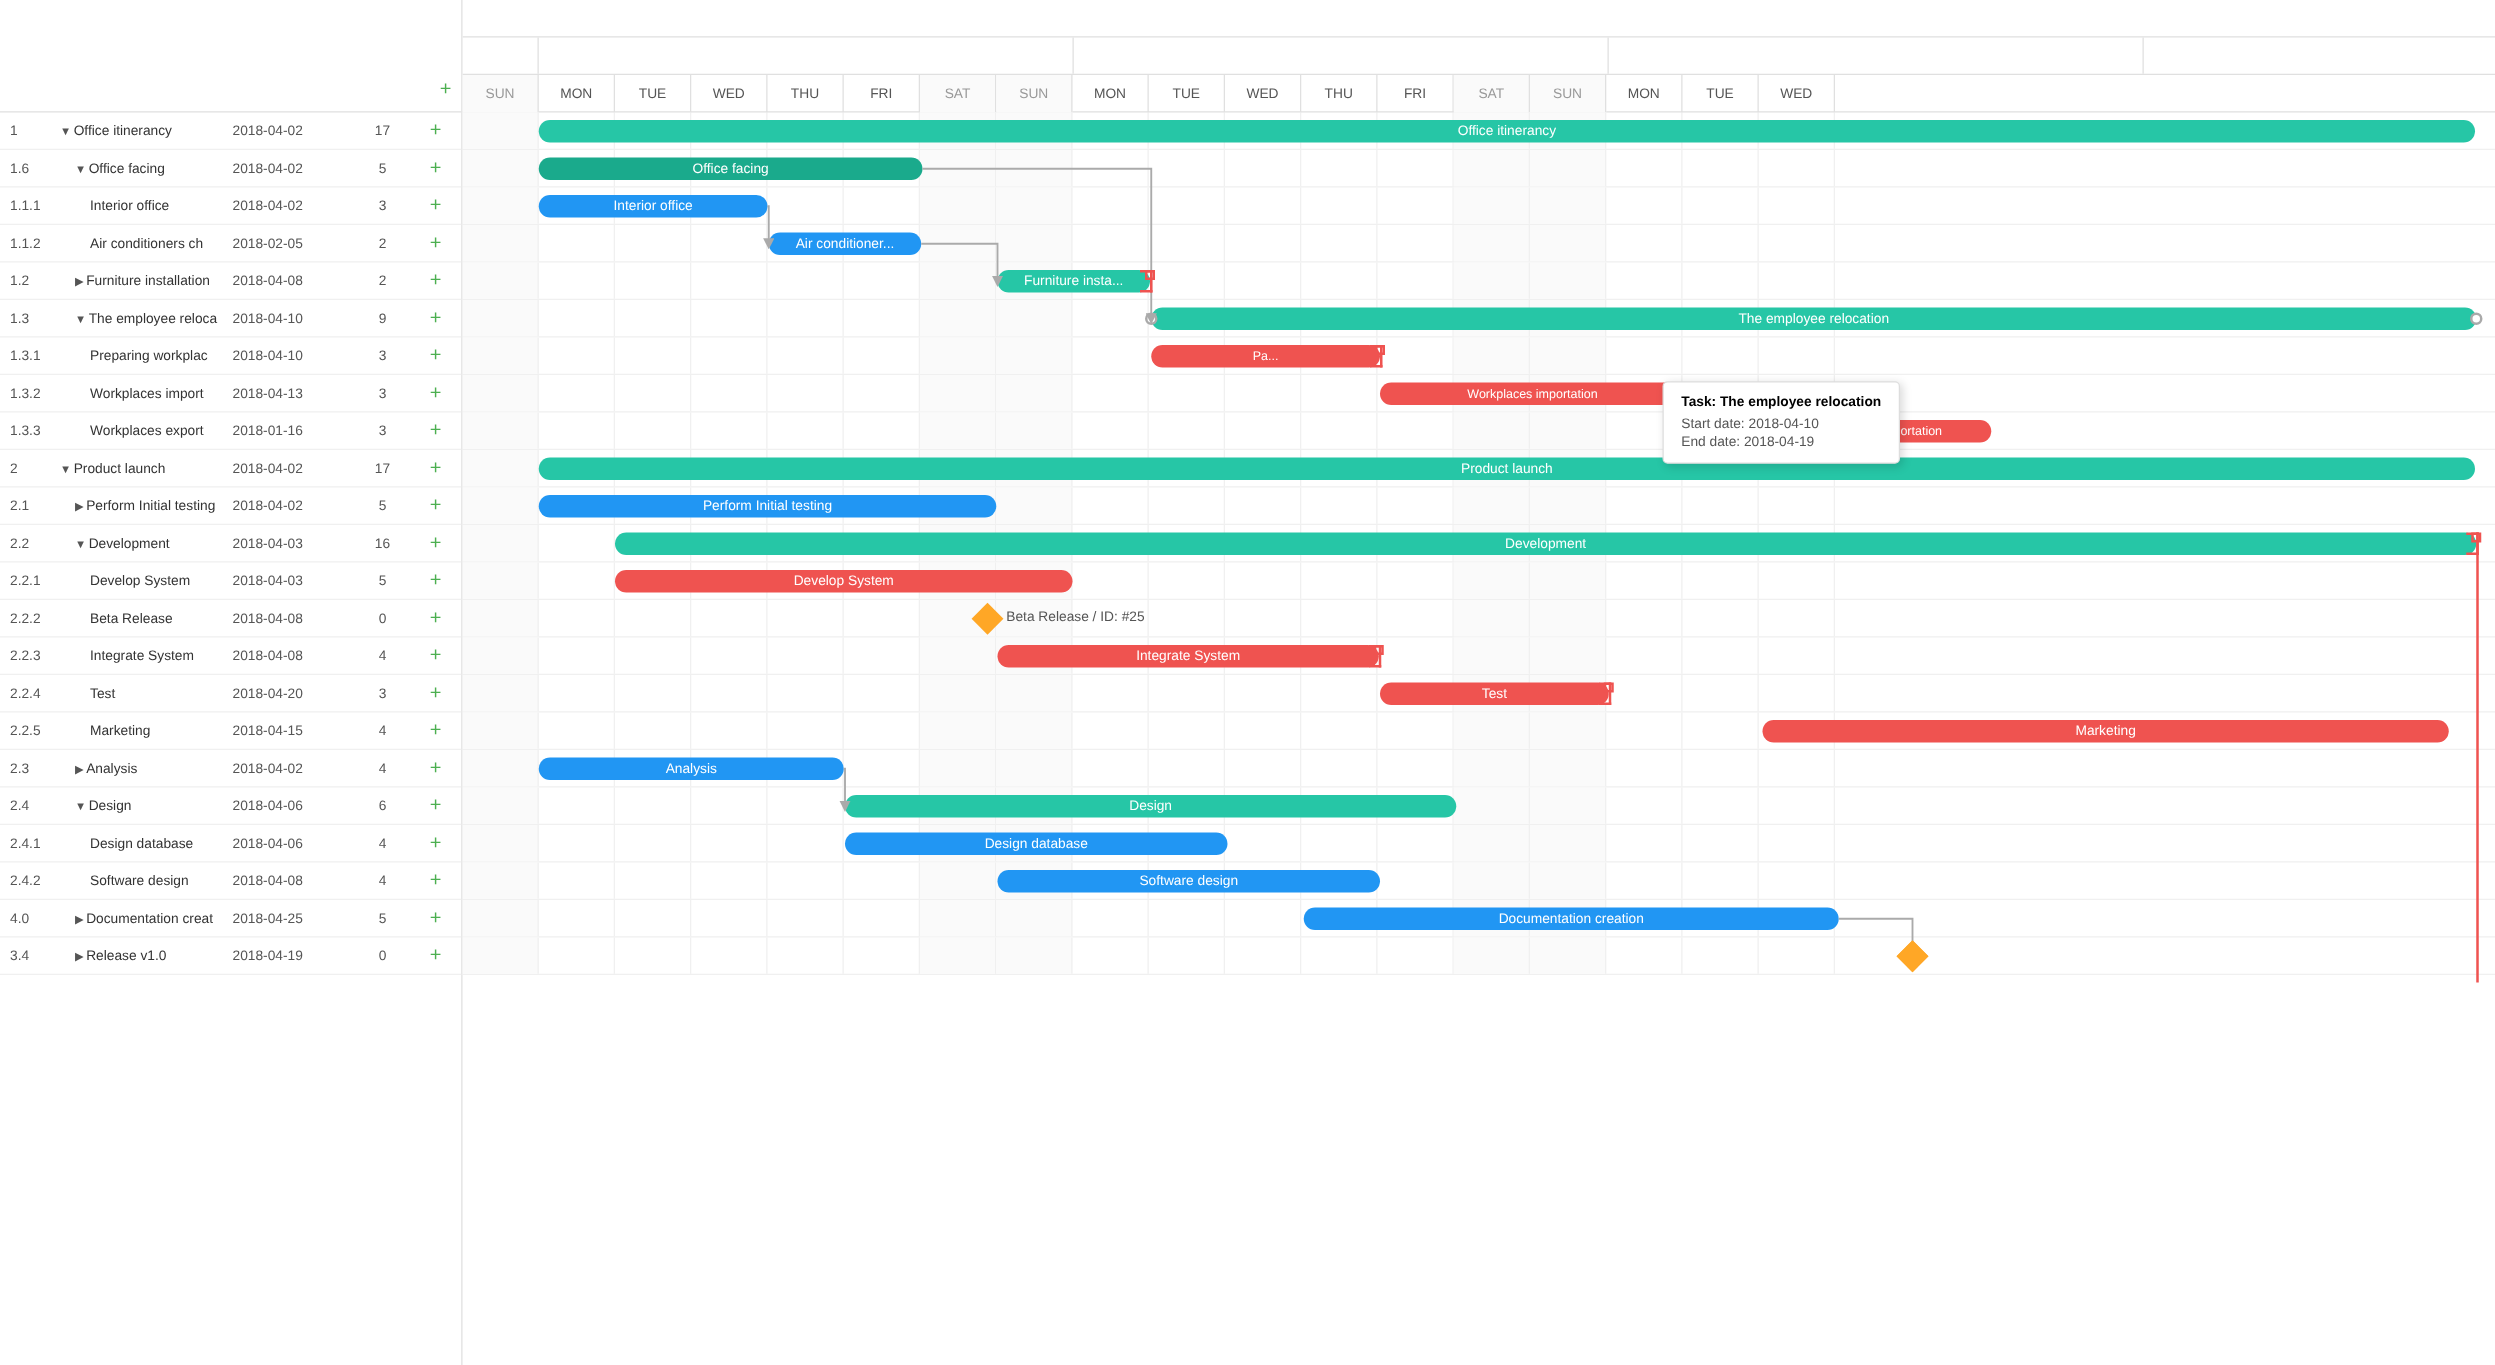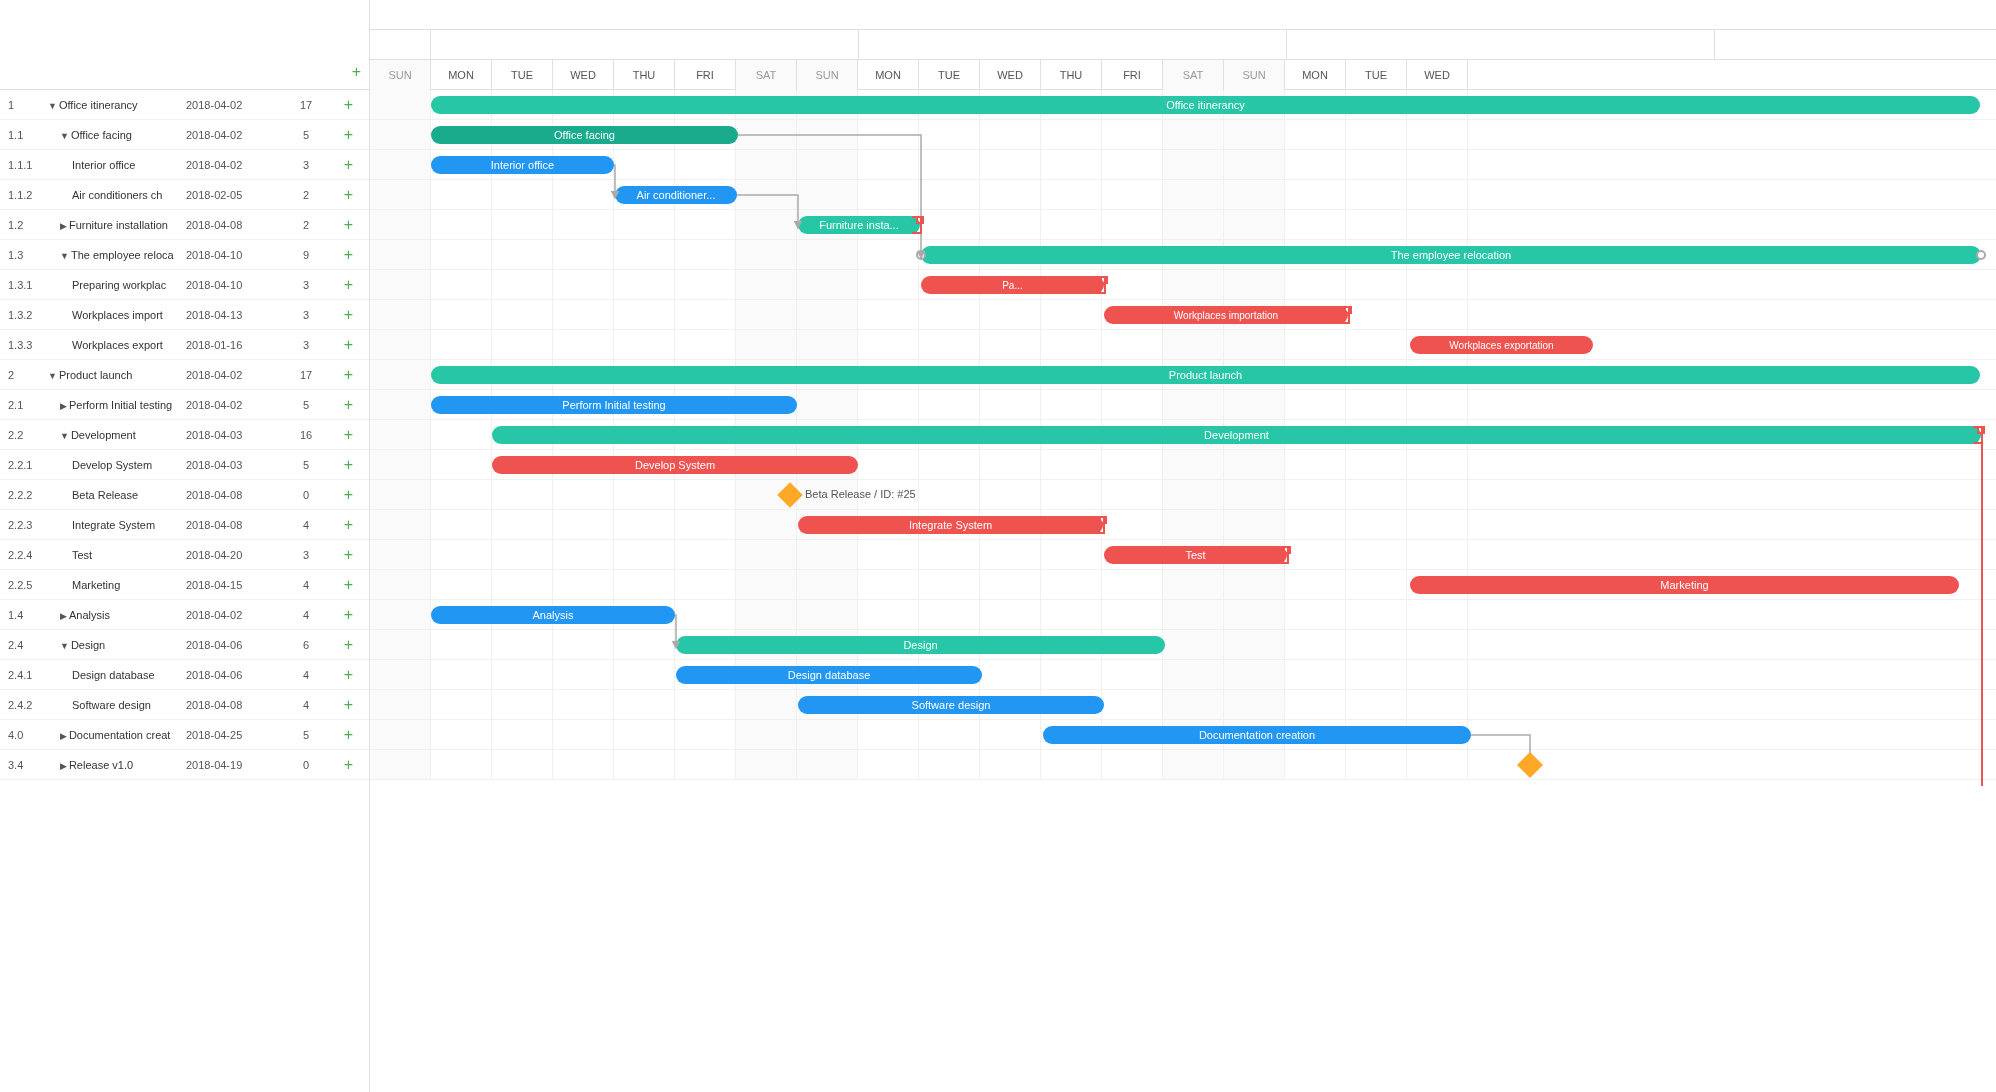"1.1" div.col-wbs { text: 1.1 -> 1.6 }
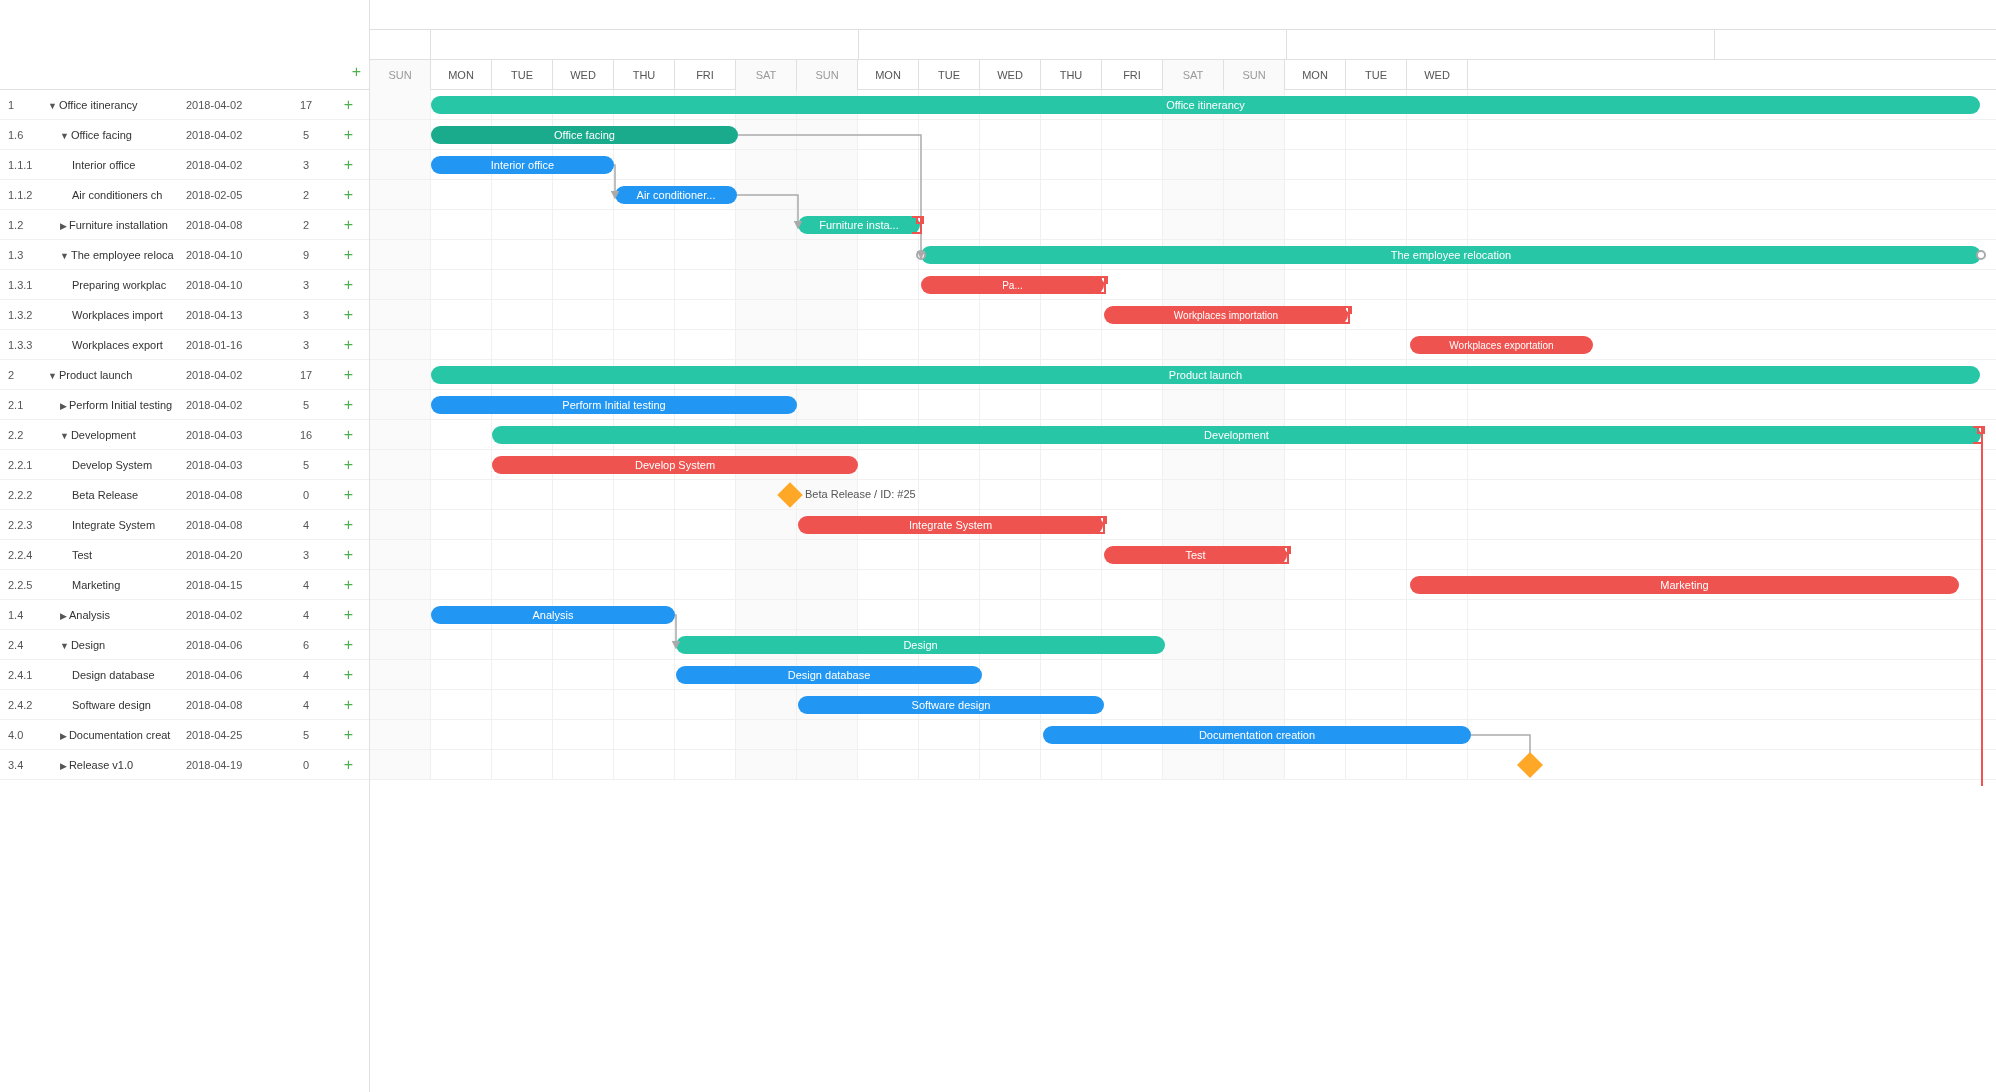"Task: The employee relocation" div.tooltip-box { html: none -> <div> <div>Task: The employee relocation</div> <div><span>Start date: 2018-04-10</span></div> <div><span>End date: 2018-04-19</span></div> </div> }
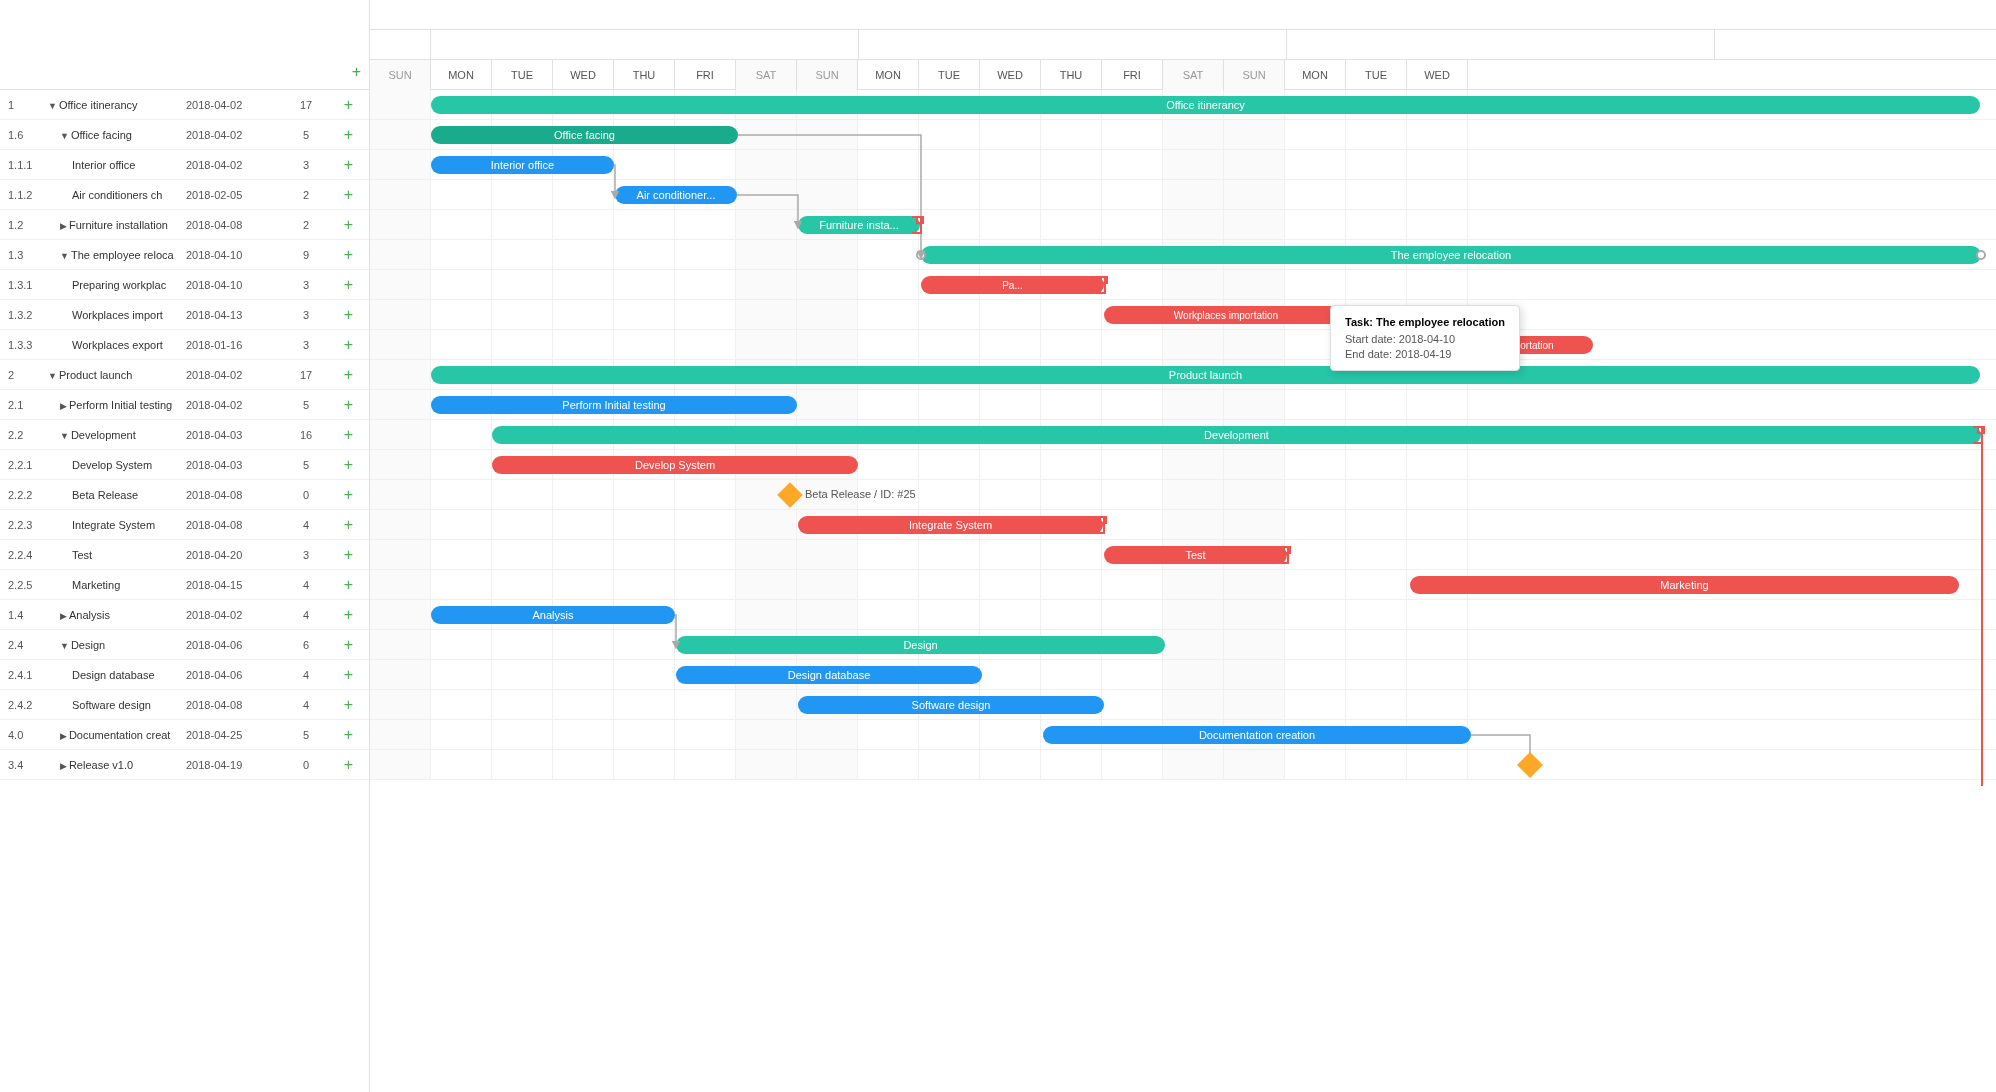"1.4" div.col-wbs { text: 1.4 -> 2.3 }
